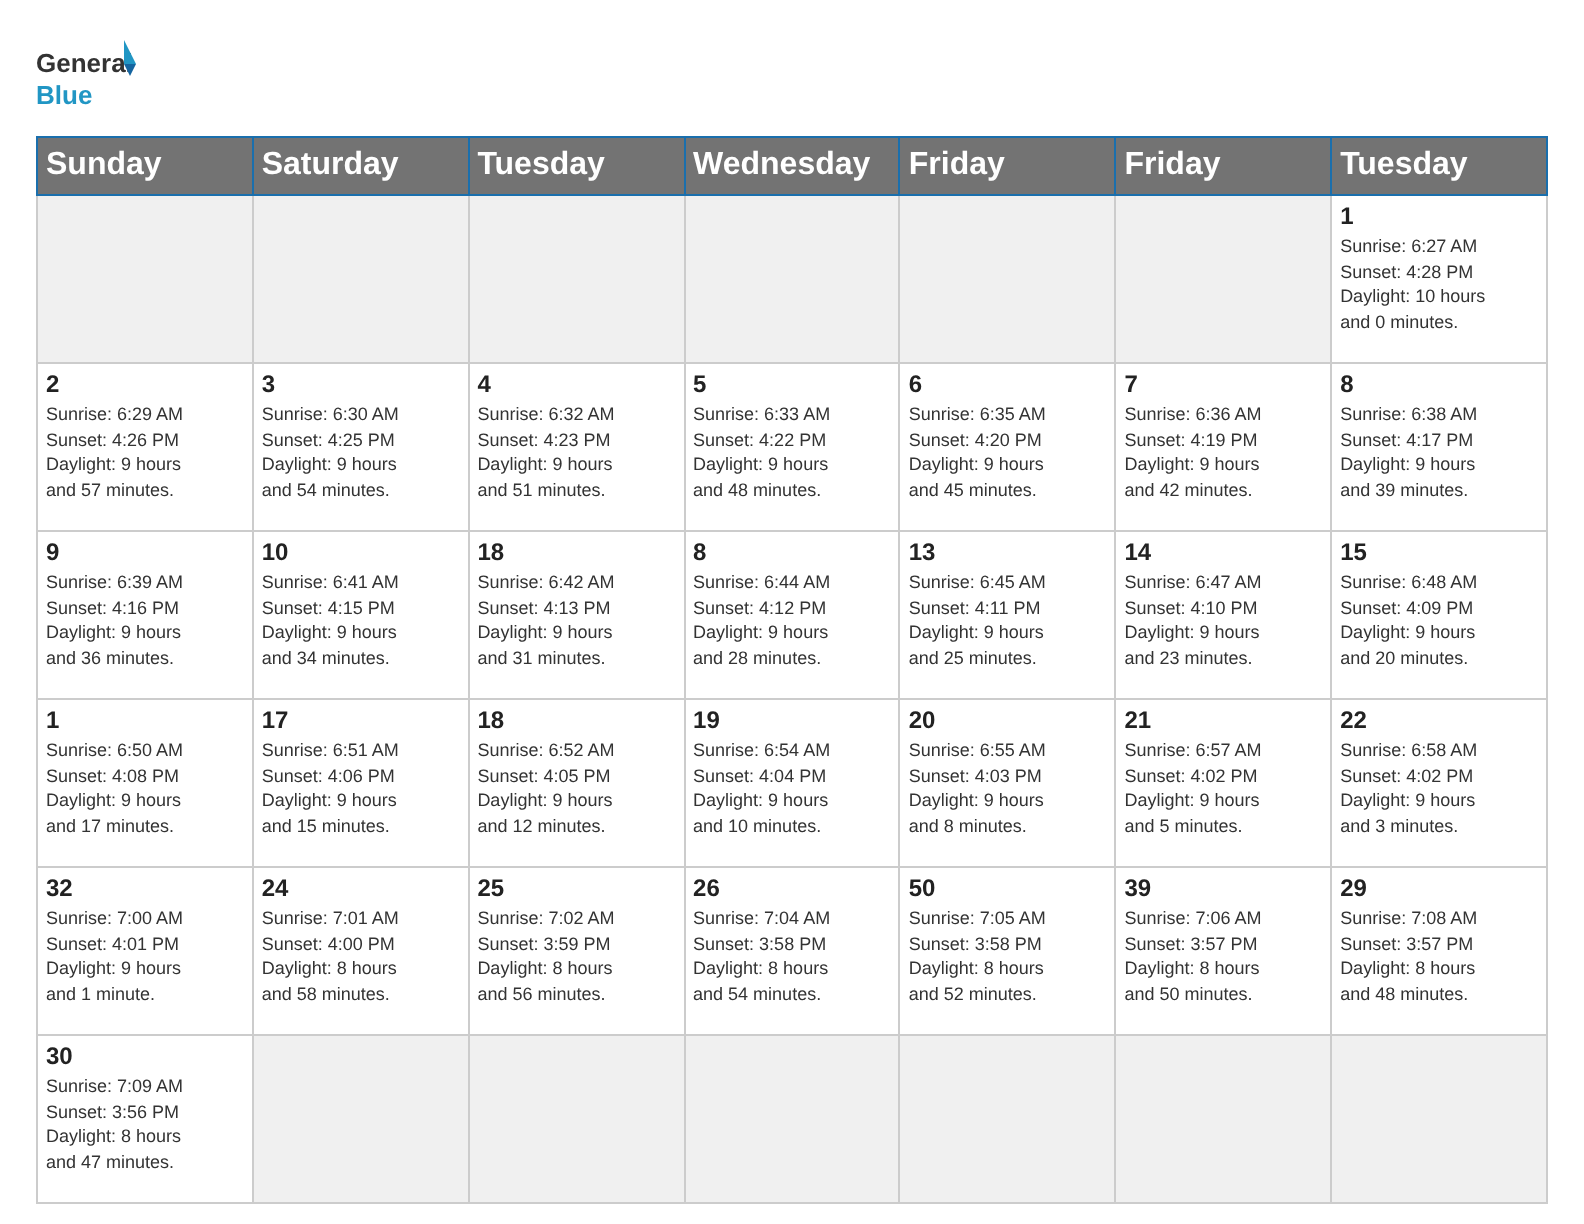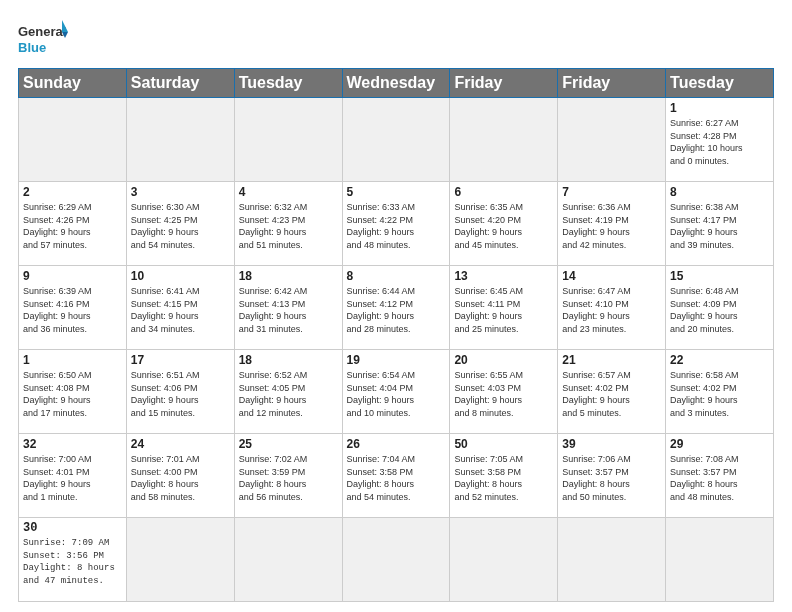"30" .last-row td { font-family: Liberation Mono, monospace -> none }
